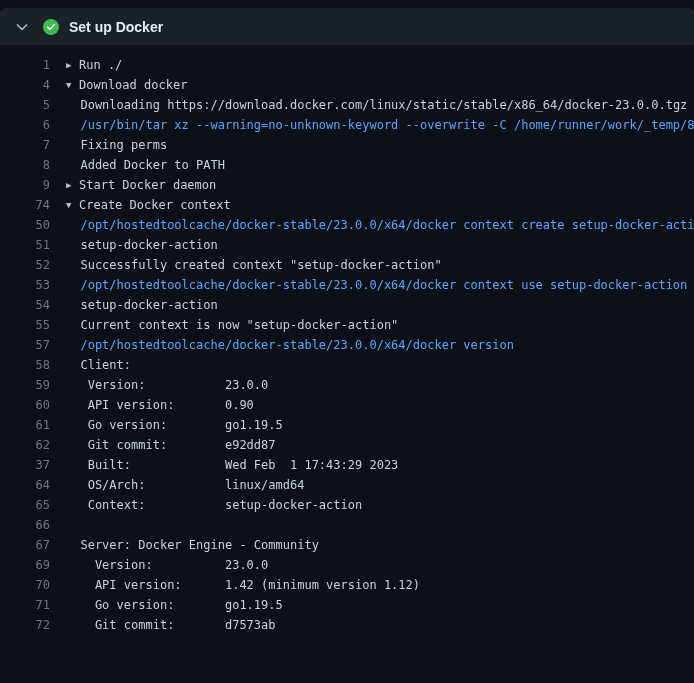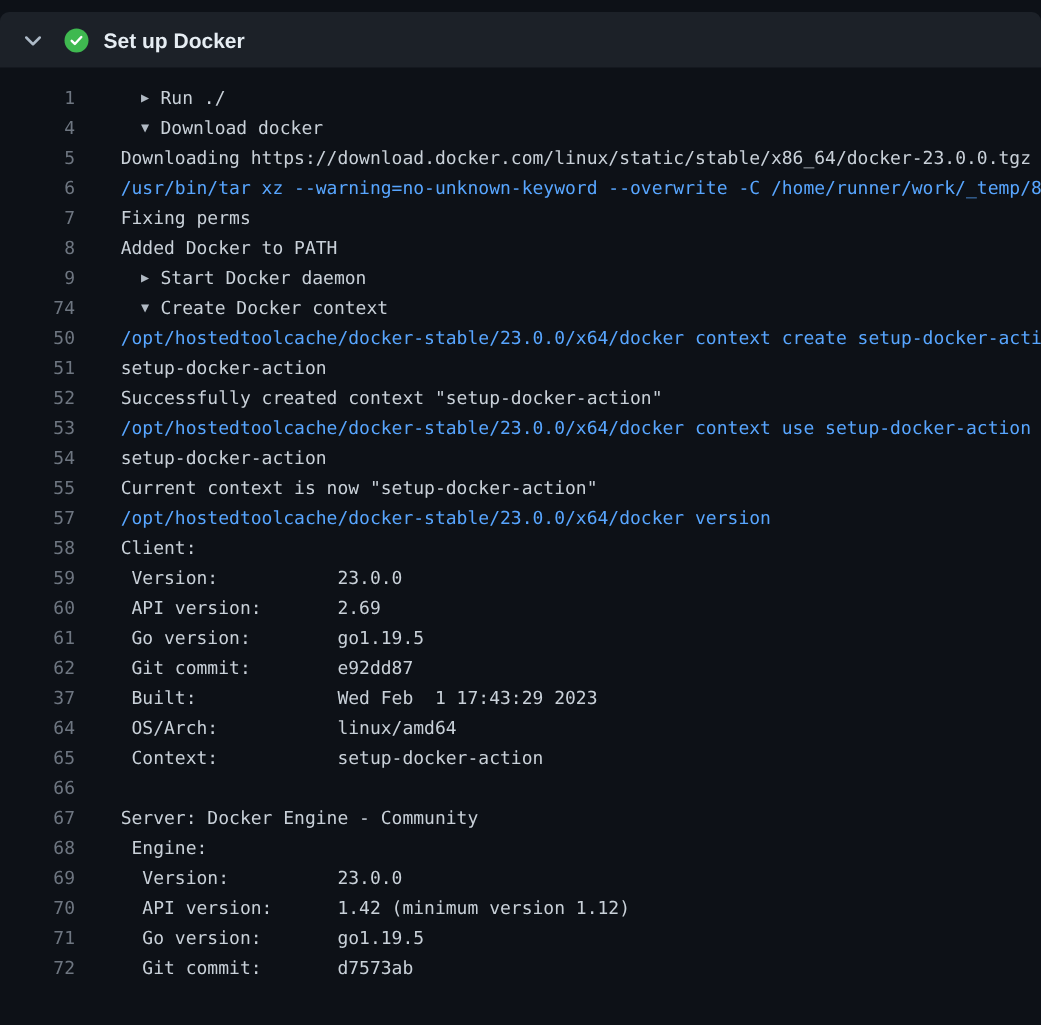"▶ Run ./" .txt.group-open, .txt.group-closed { margin-left: 28px -> none }
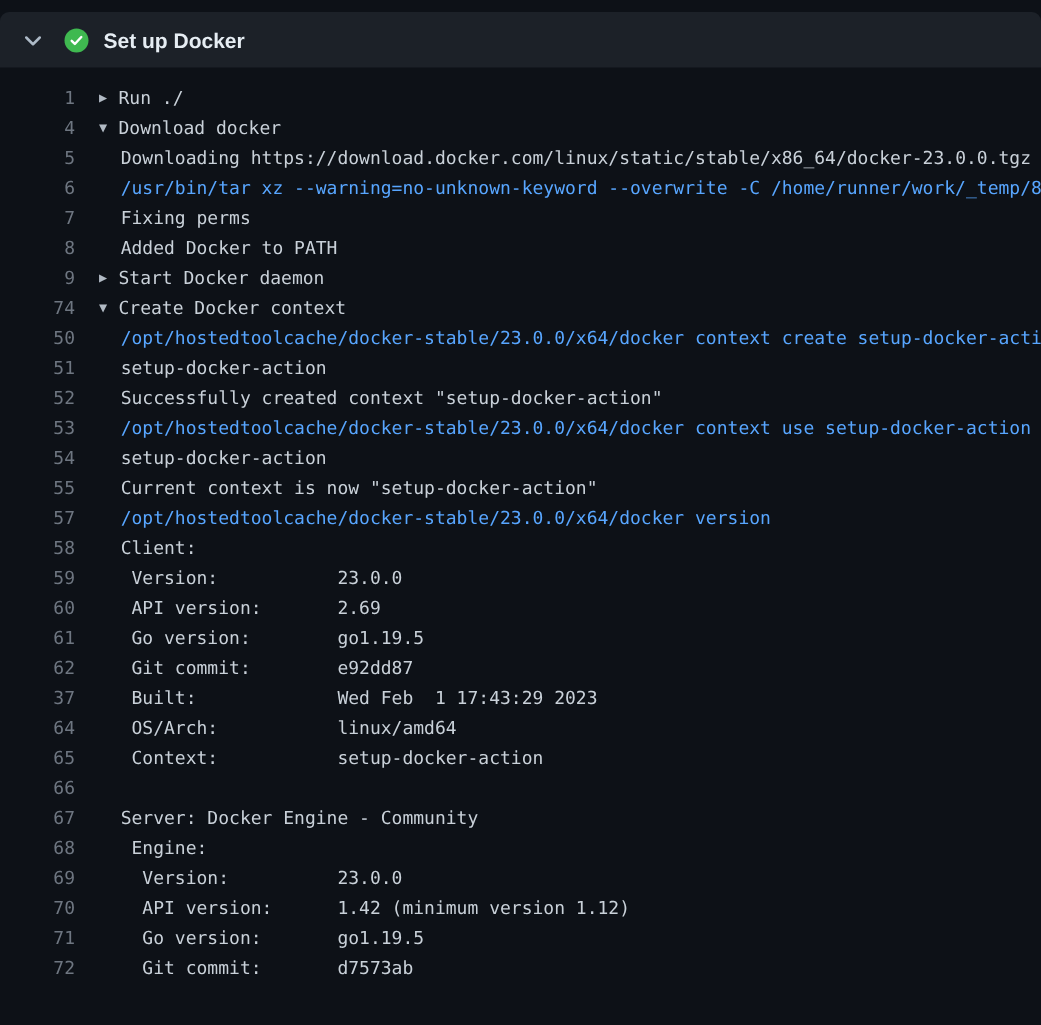"API version: 2.69" span.txt { text: 2.69 -> 0.90 }
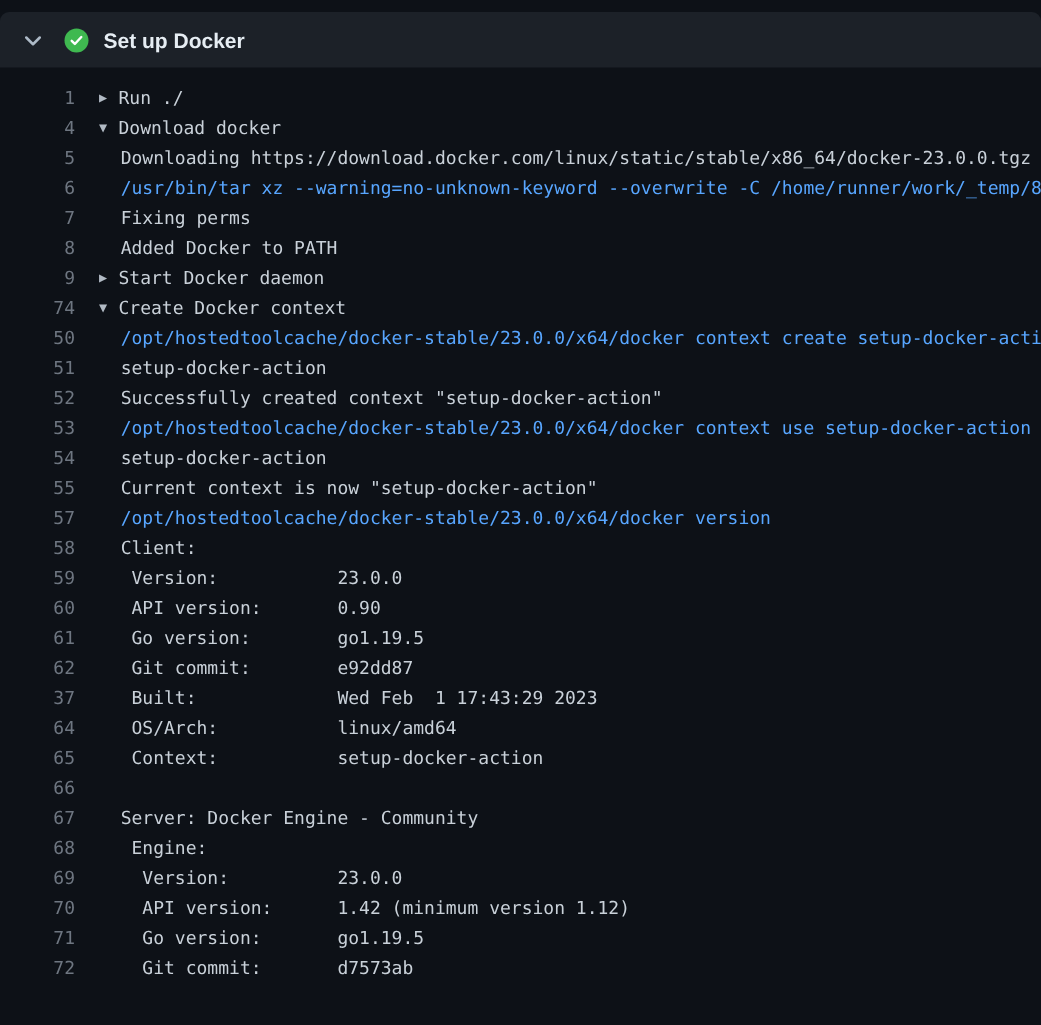"68" div.row { html: <div> <span>68</span> <span> Engine:</span> </div> -> none }
